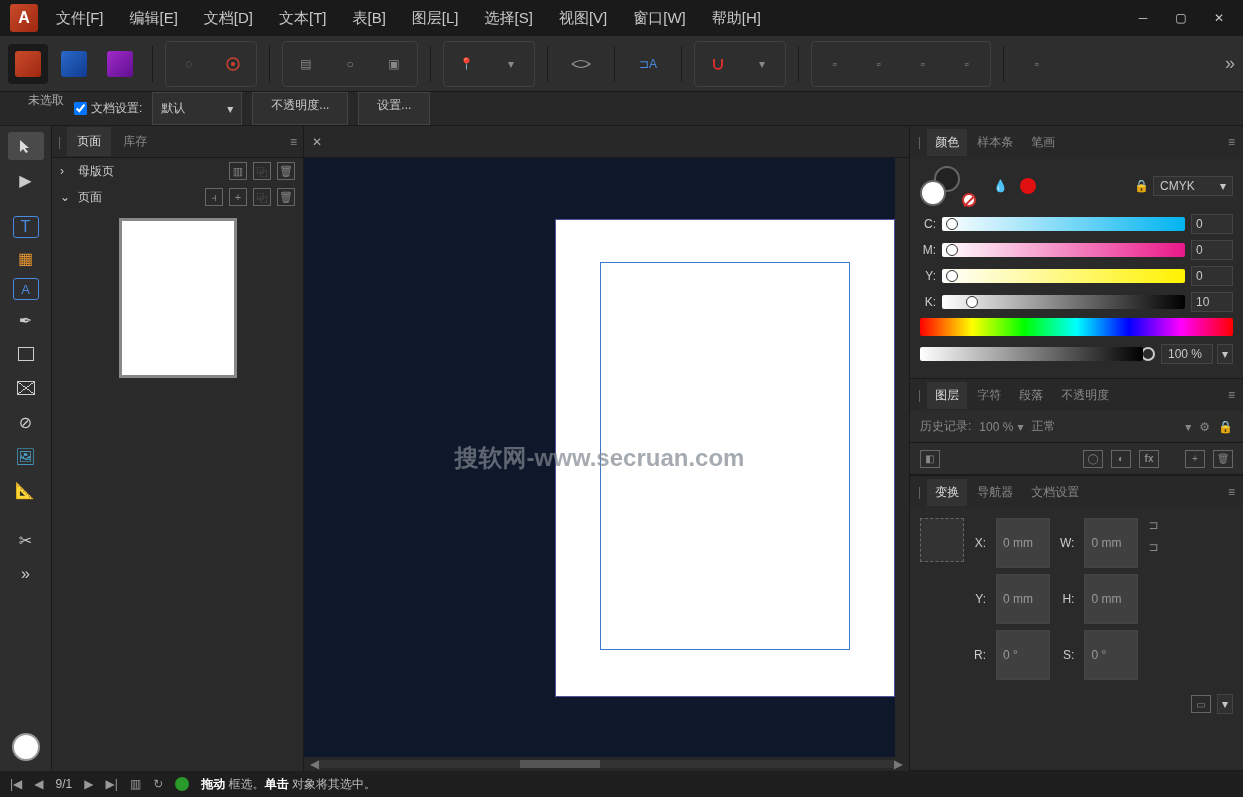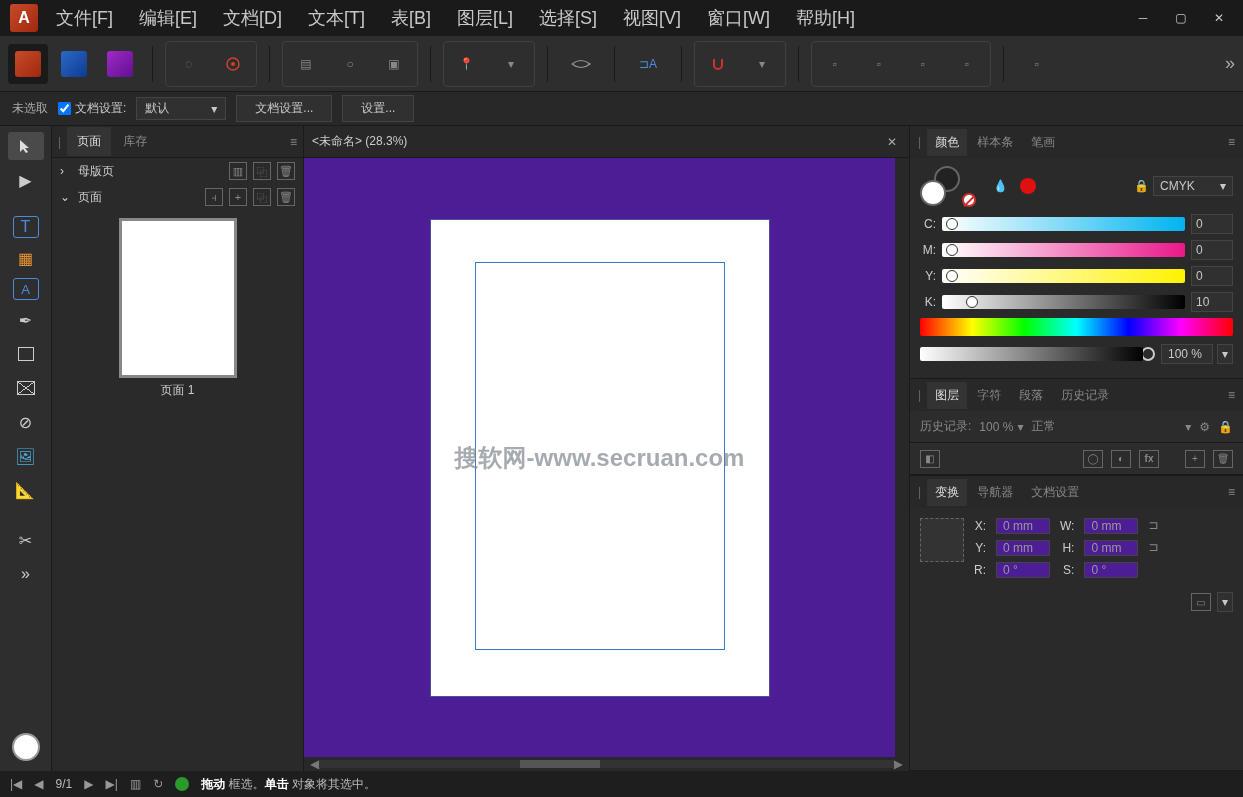"文件[F]" .menubar span { font-size: 18px -> 15px }
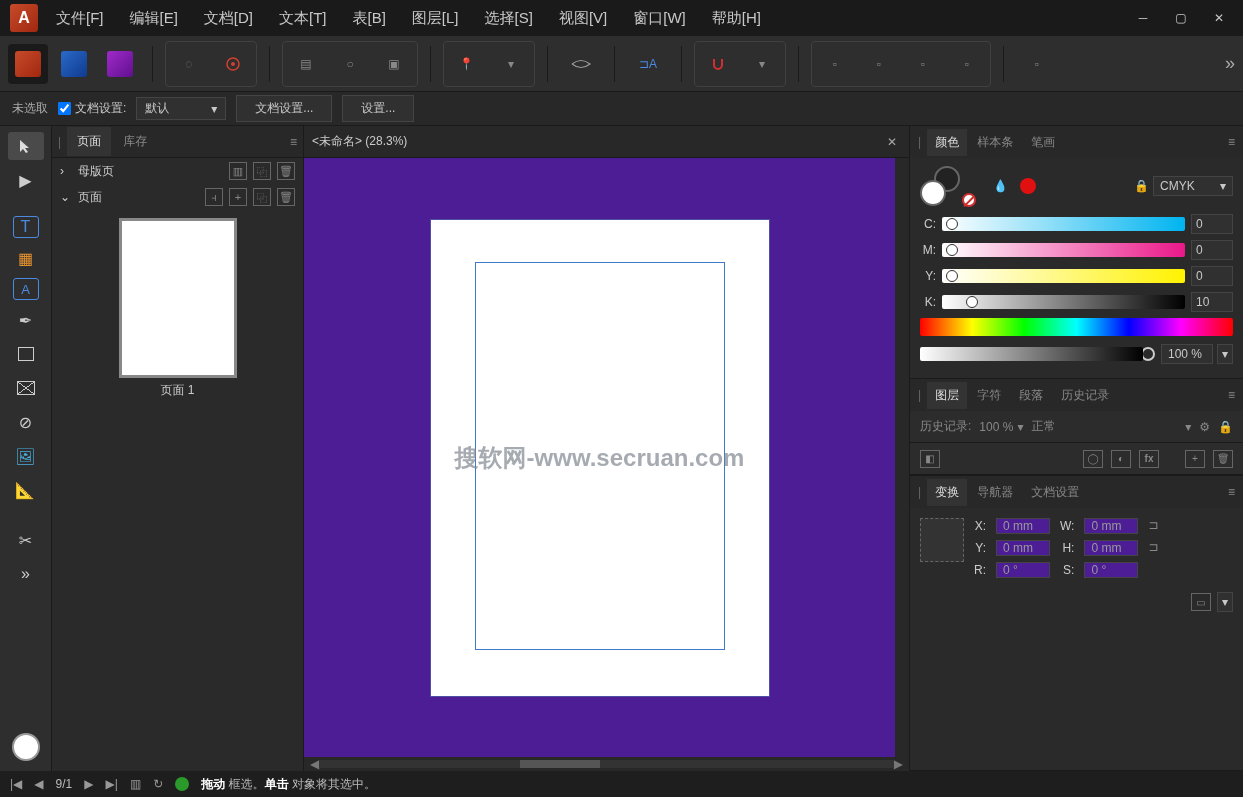"未选取" .ctxbar { align-items: center -> none; padding: 0 12px -> 0 28px }
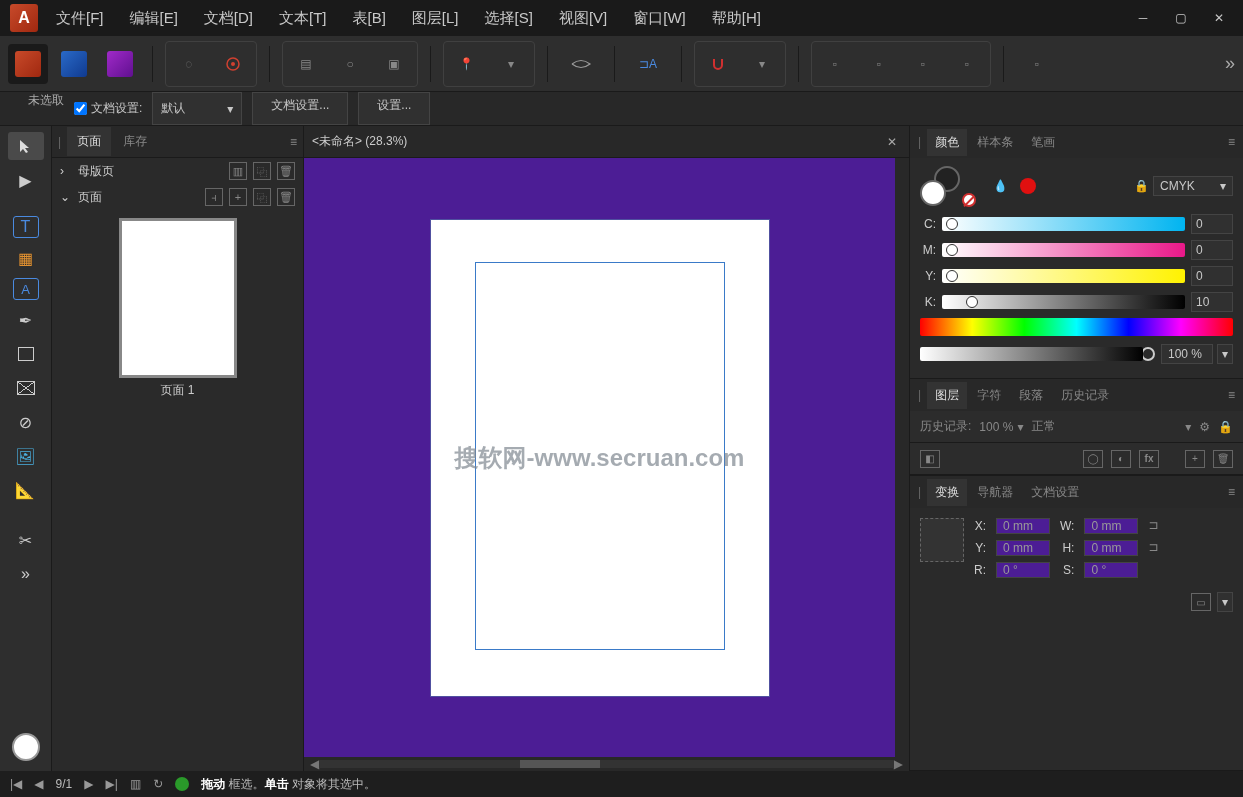"文档设置..." div.ctx-btn { text: 文档设置 -> 不透明度 }
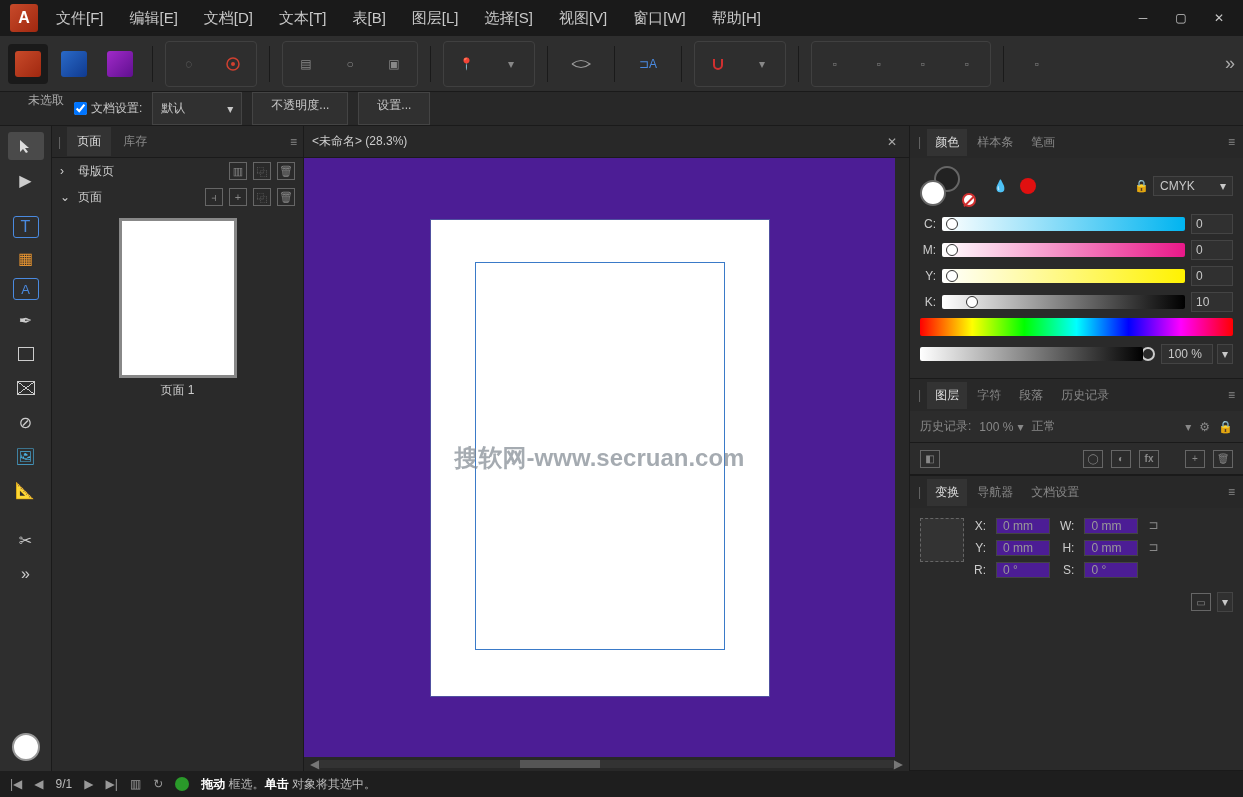"<未命名> (28.3%)" span.doc-tab { html: <span>&lt;未命名&gt; (28.3%)</span> -> none }
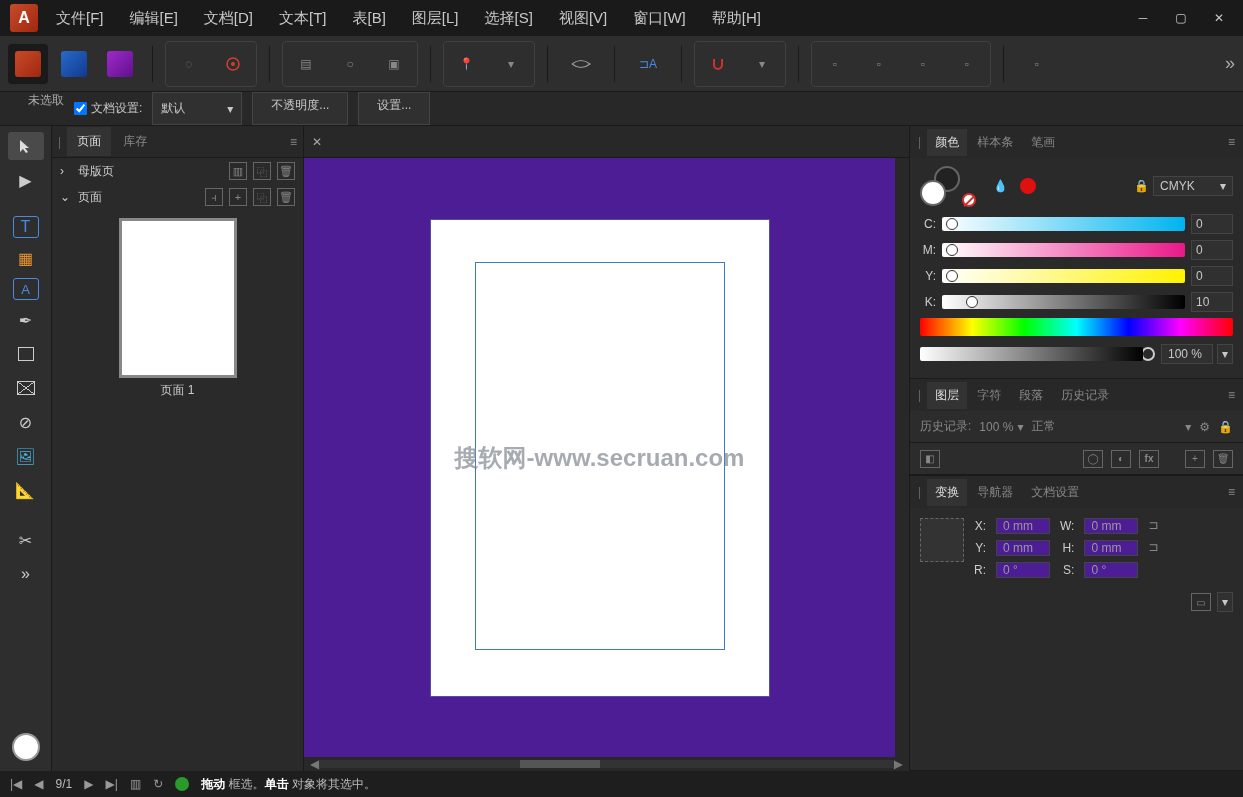"页面 1" div.thumb-label { html: <div>页面 1</div> -> none }
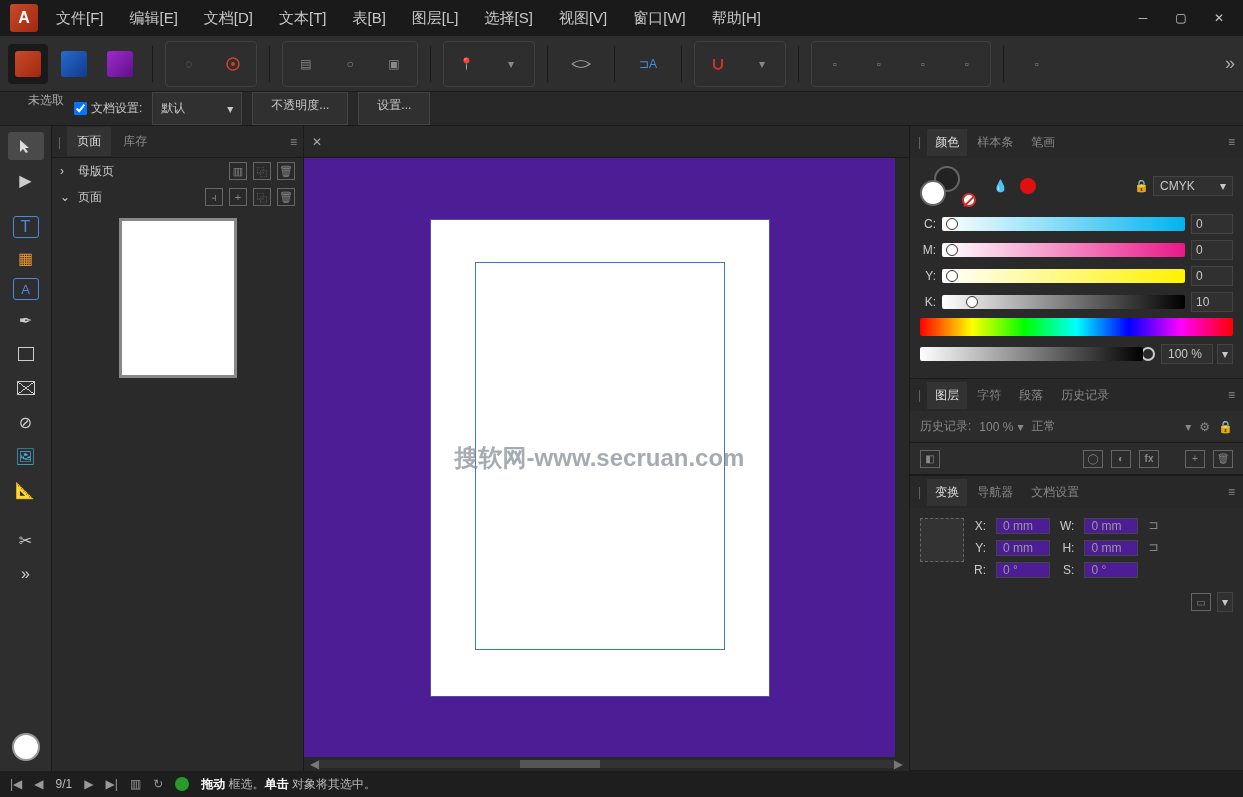"历史记录" div.rp-tab { text: 历史记录 -> 不透明度 }
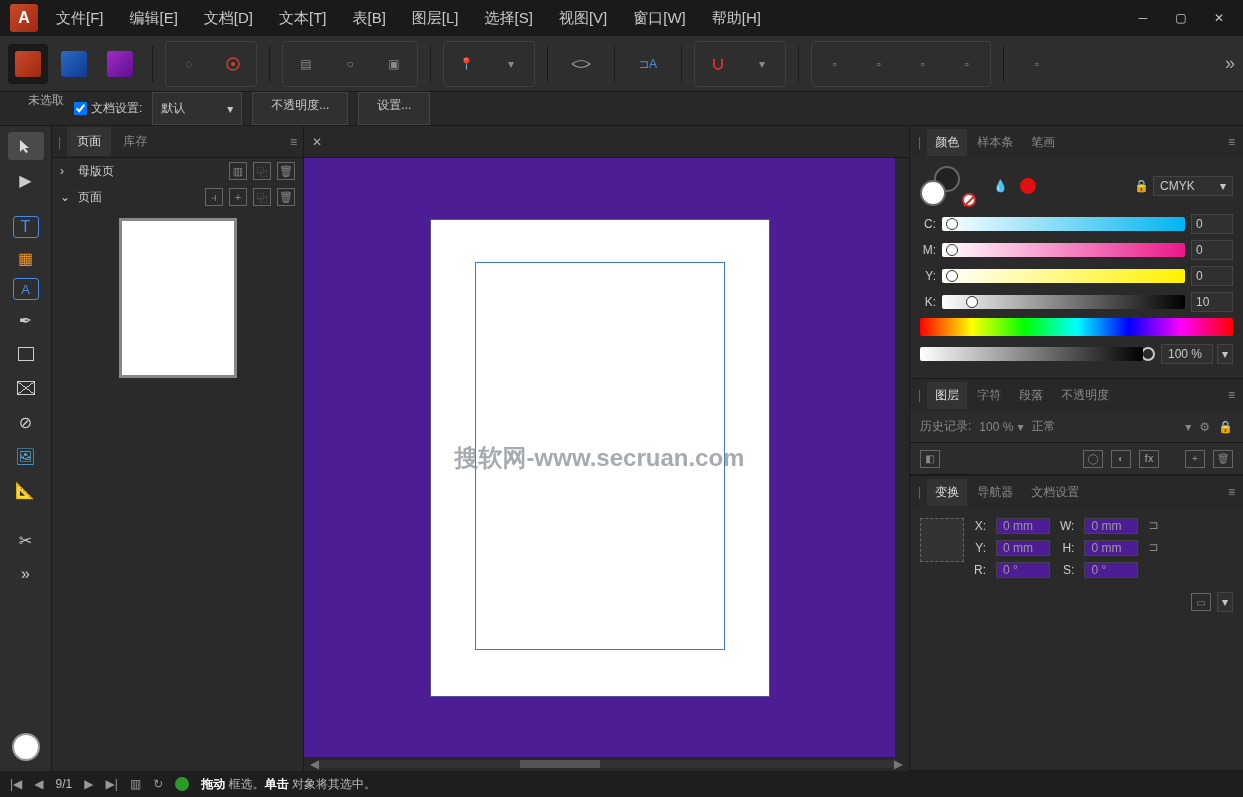"搜软网-www.secruan.com" .canvas-viewport { background: #4c1d95 -> #0f172a; justify-content: center -> flex-end }
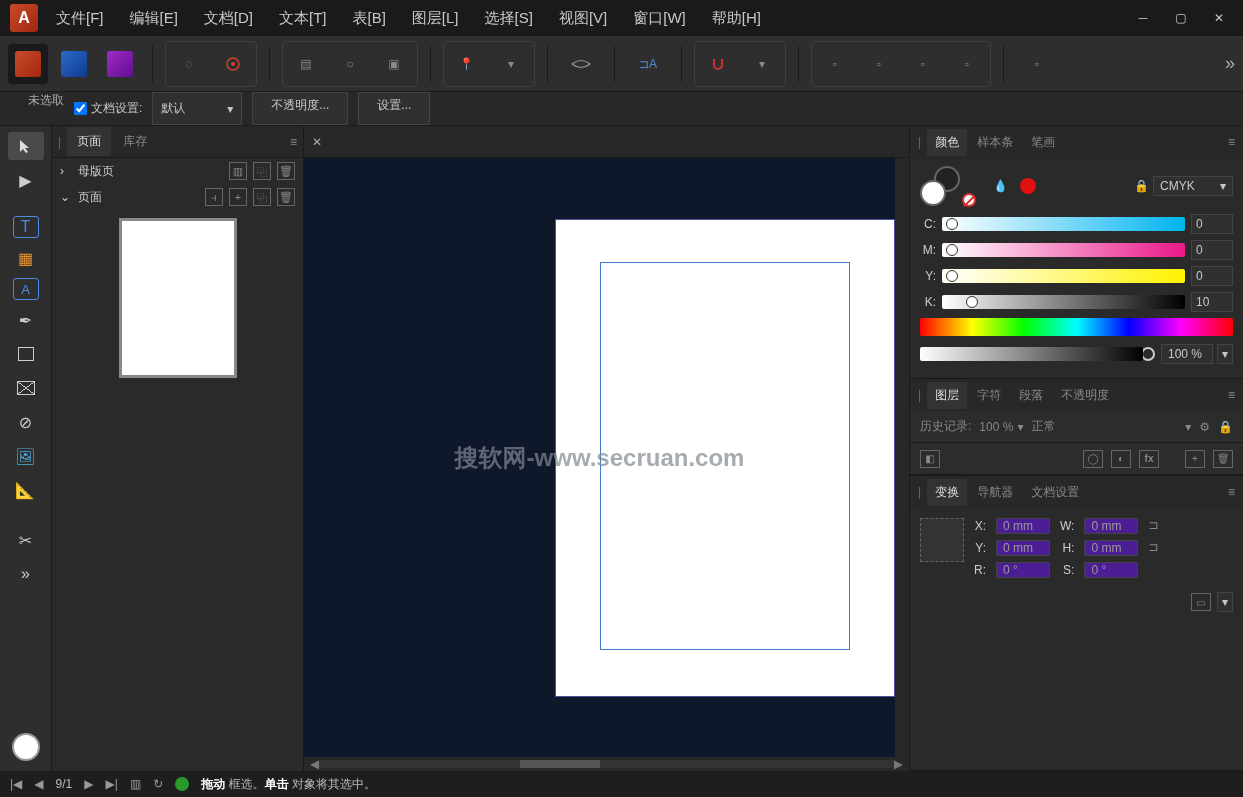"0 mm" .tg-val { background: #4c1d95 -> #404040; padding: 0 6px -> 17px 6px }
